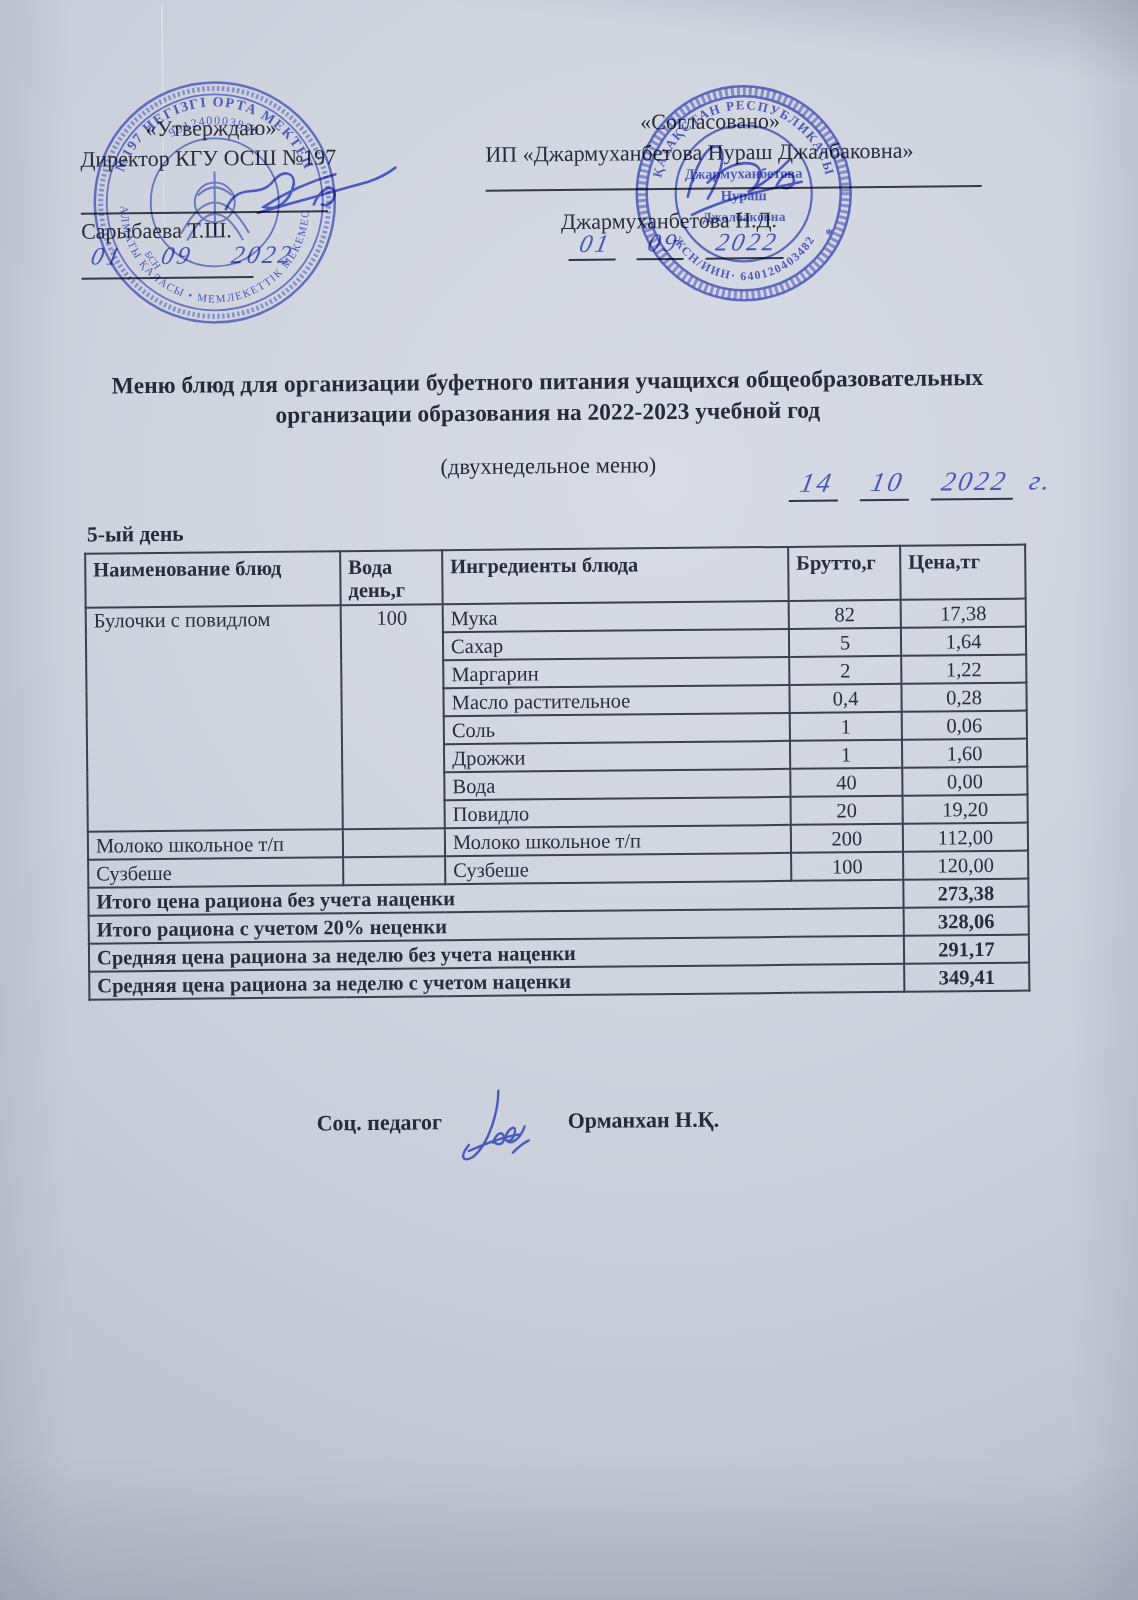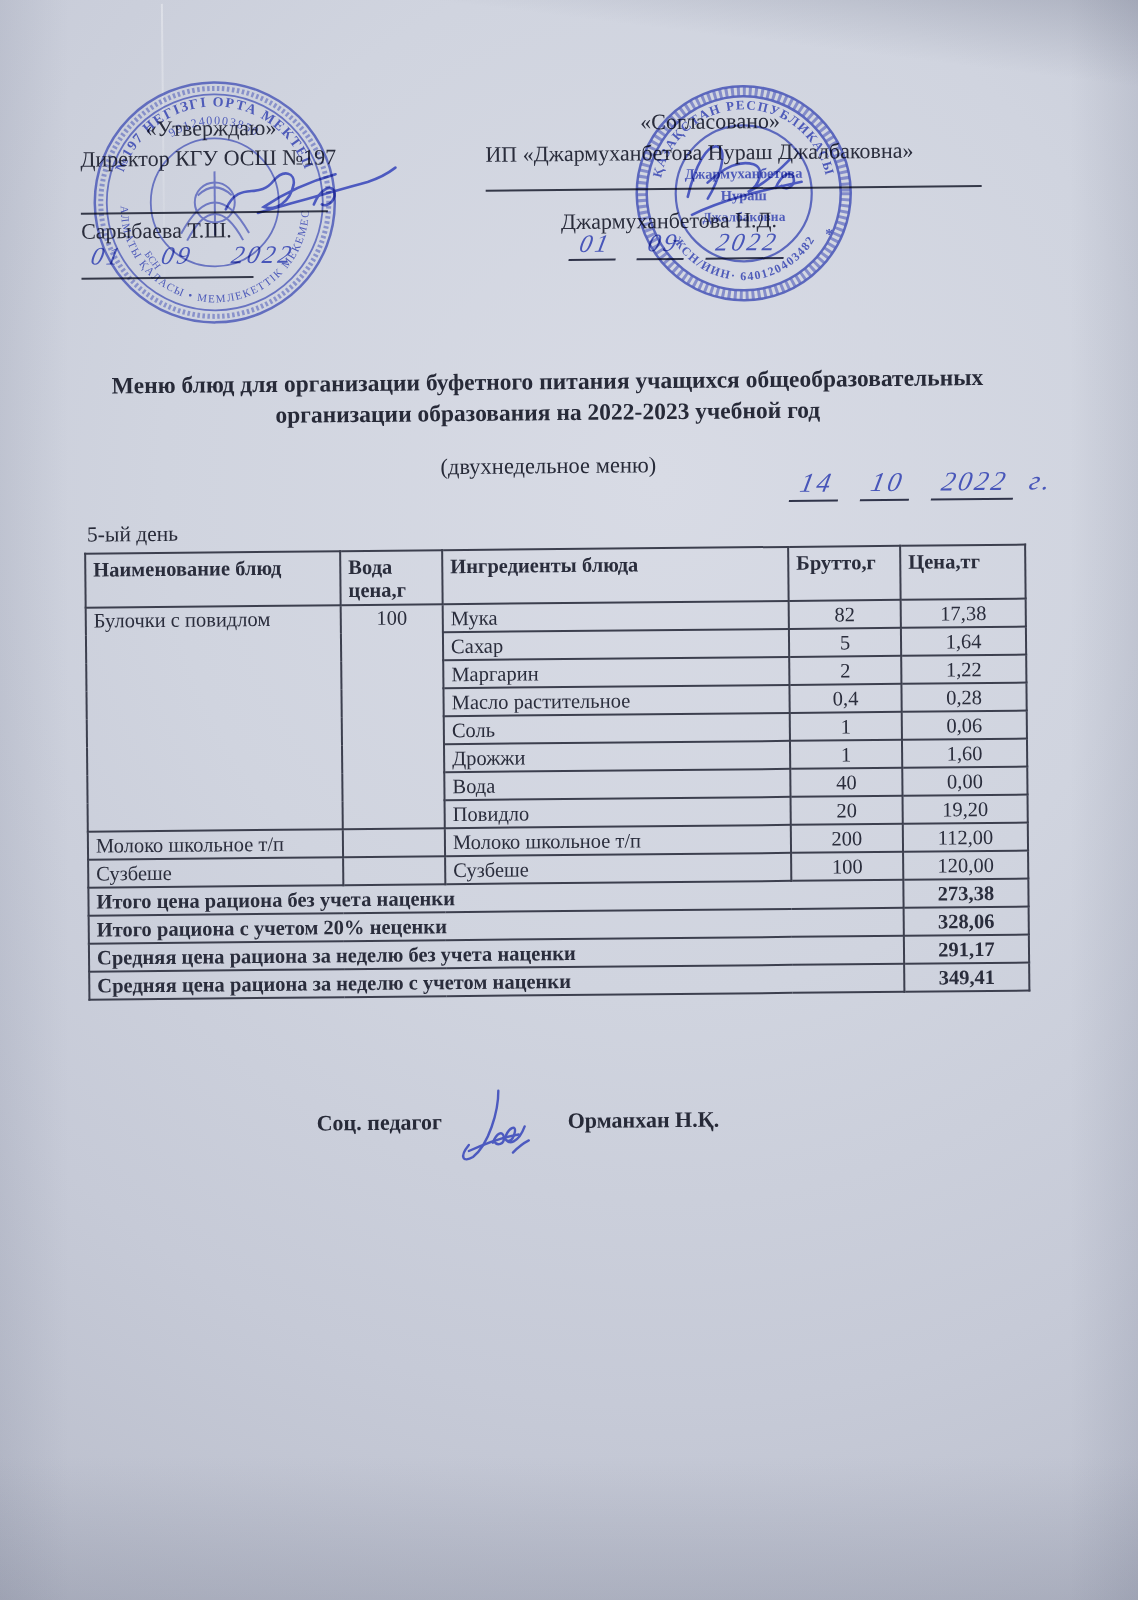"5-ый день" .daylabel { font-weight: normal -> bold }
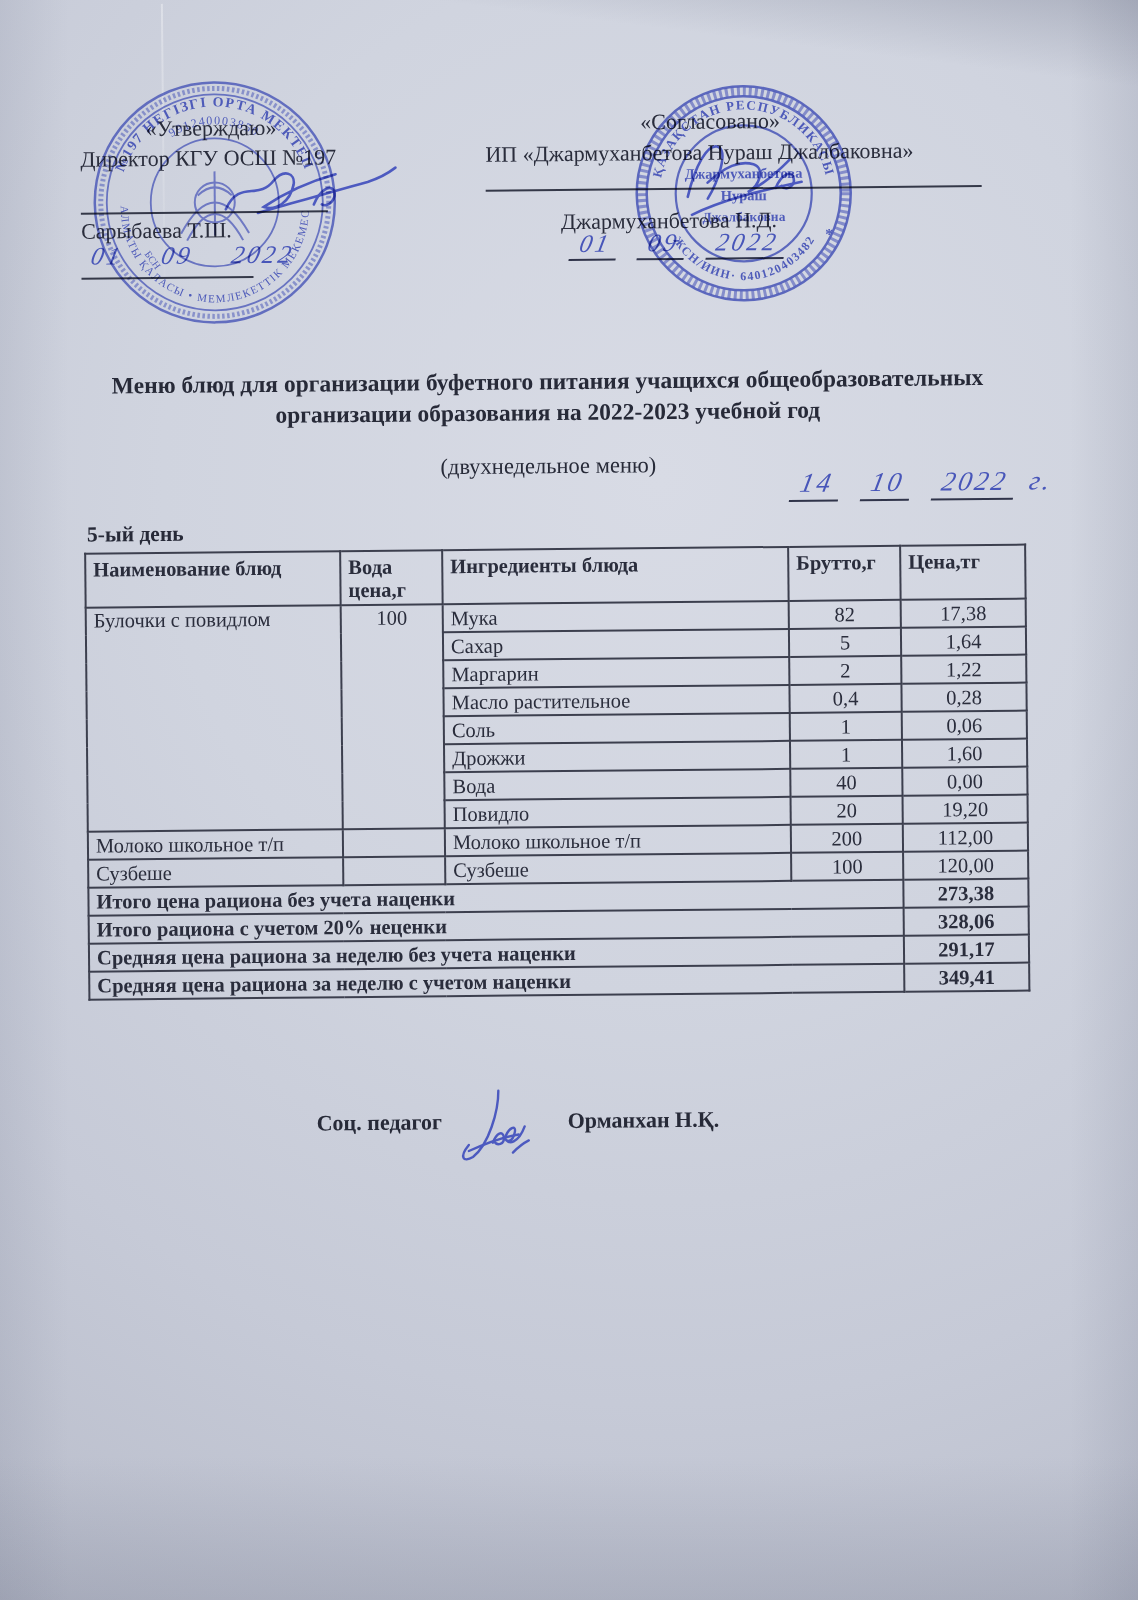"цена,г" div { text: цена,г -> день,г }
